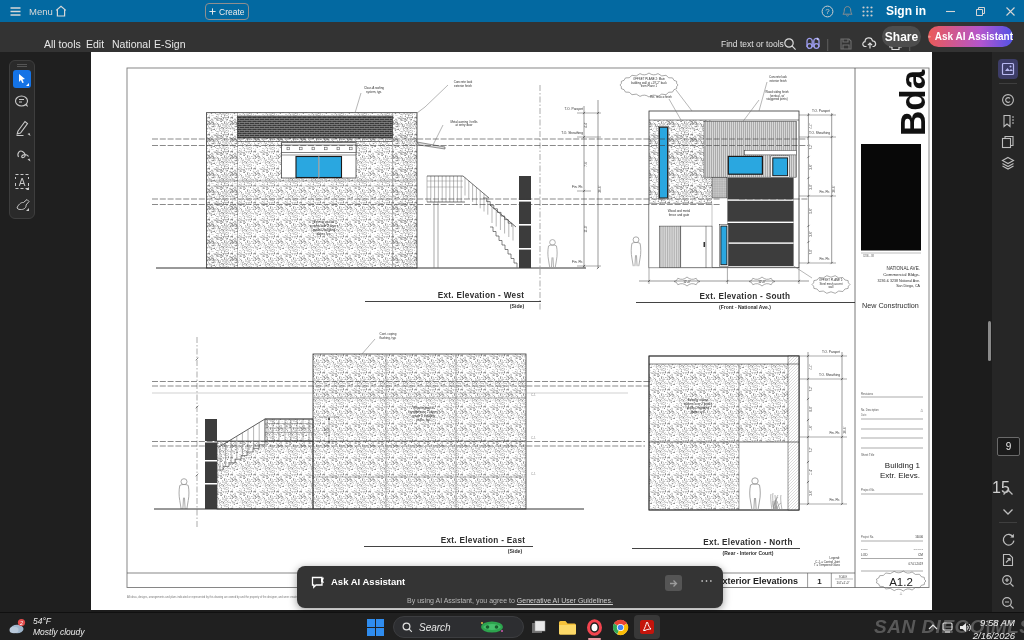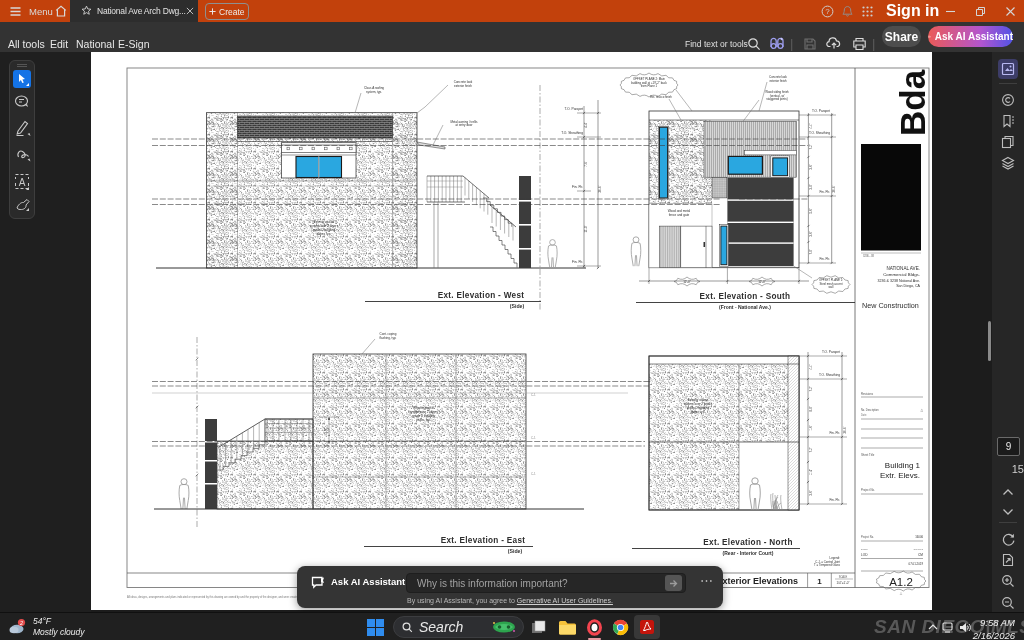"Menu" #titlebar { background: #c2410c -> #0369a1 }
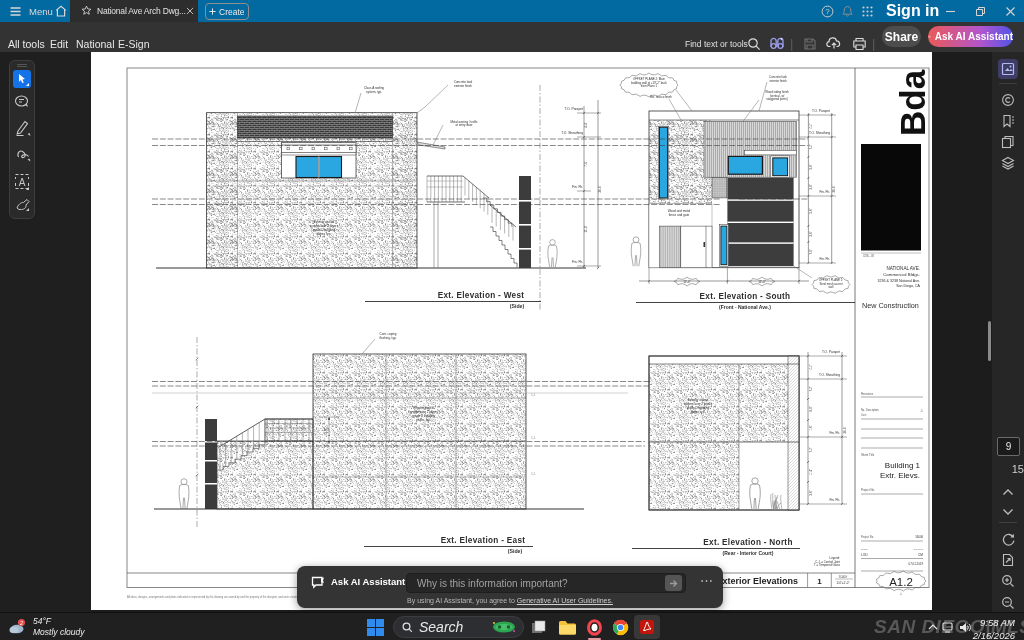"National Ave Arch Dwg..." div { html: <div> <svg> <path></path> </svg> <span>National Ave Arch Dwg...</span> <svg> <path></path> </svg> </div> -> none }
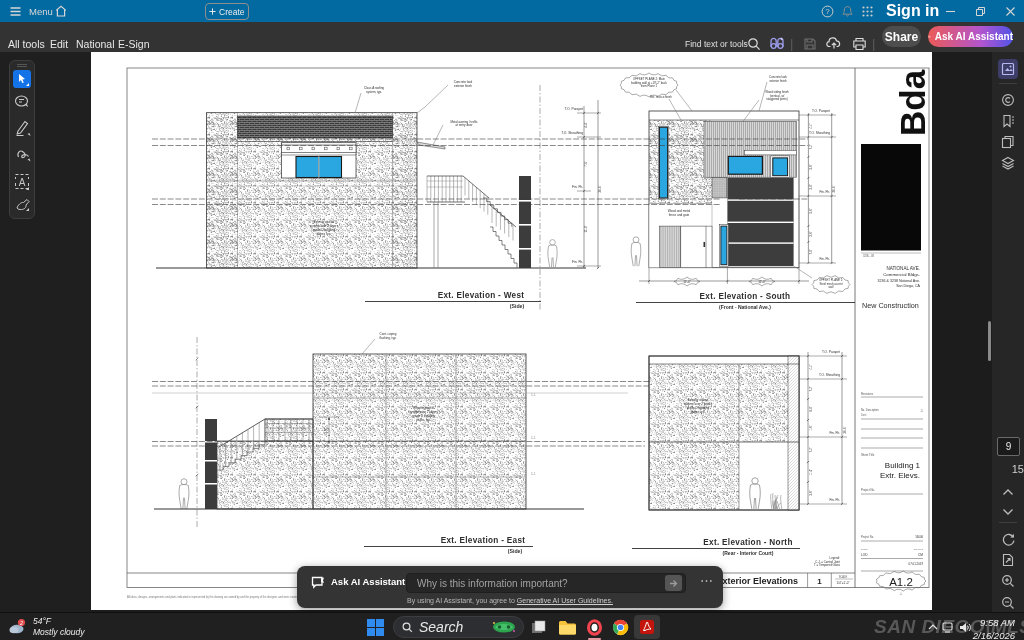"Sign in" div.item { font-size: 16px -> 12px }
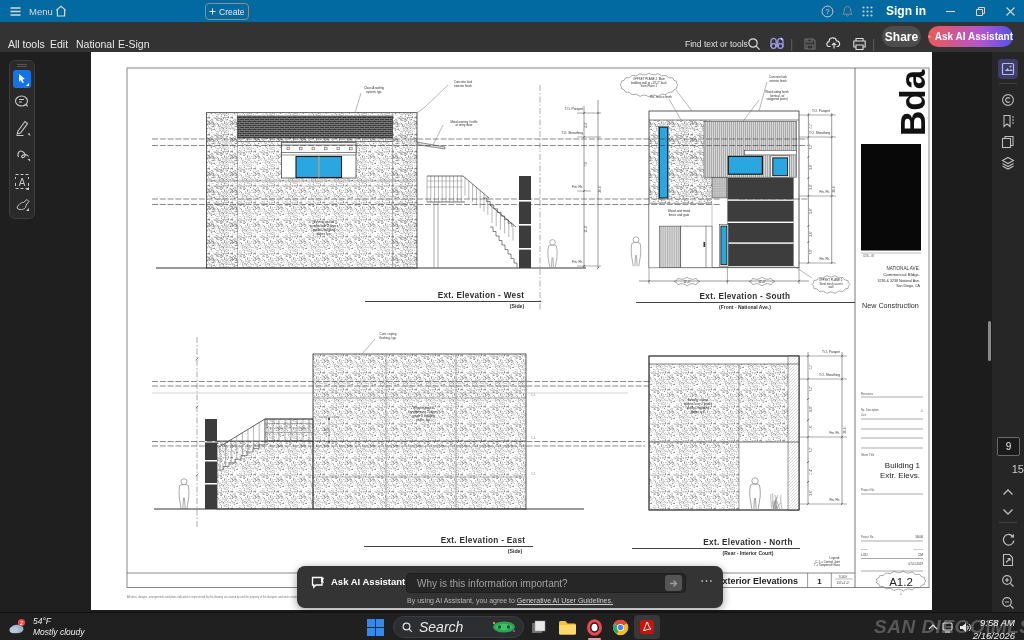"All tools" #toolbar .t { margin-left: none -> 36px }
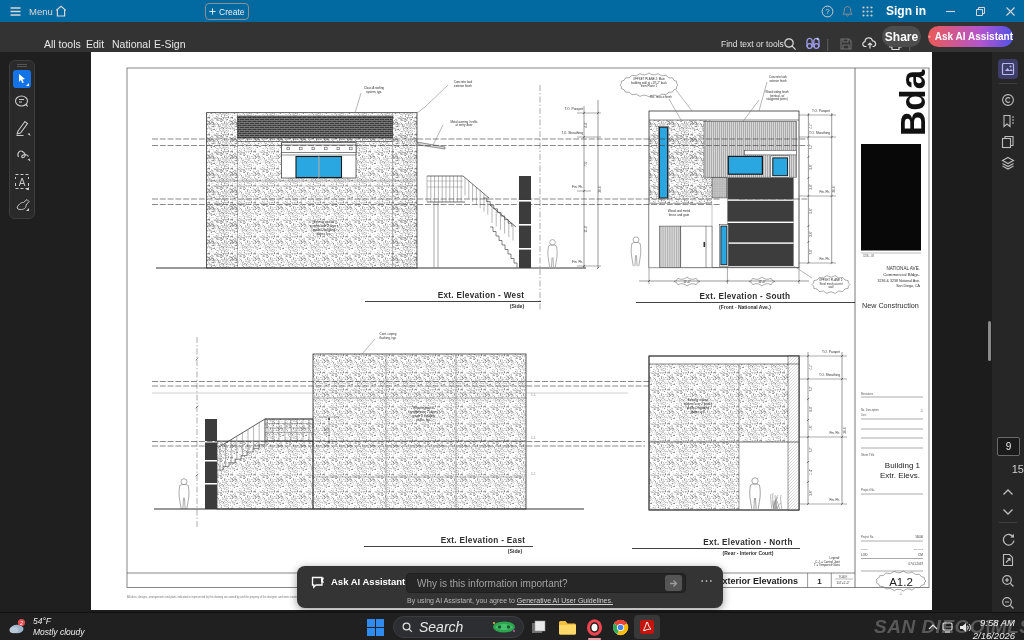"15" div { font-size: 11px -> 16px; text-align: right -> left; top: 411px -> 427px }
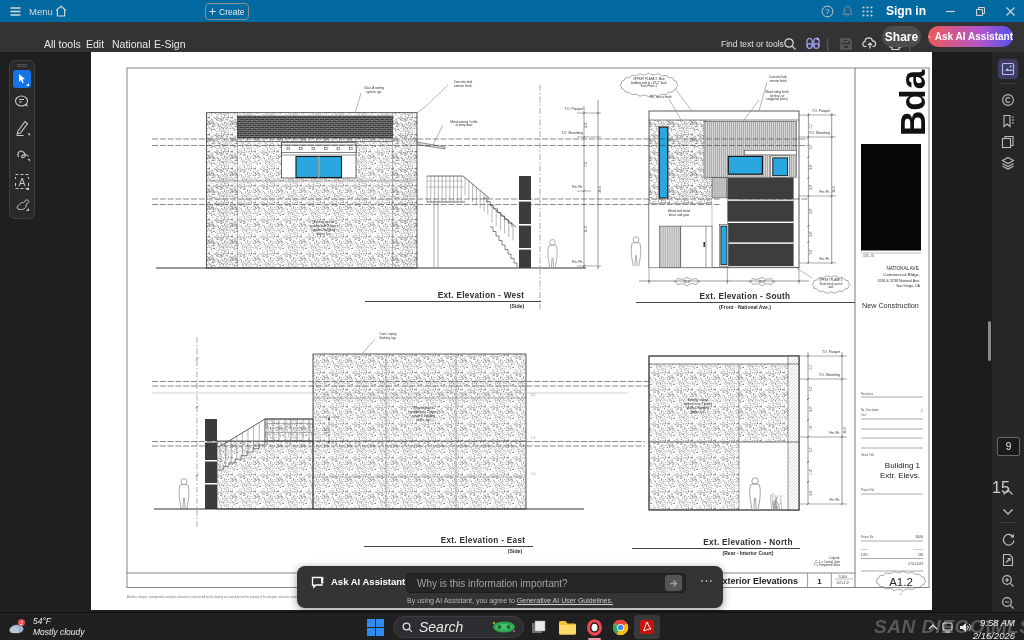"Why is this information important?" div { html: <div>Why is this information important?</div> -> none }
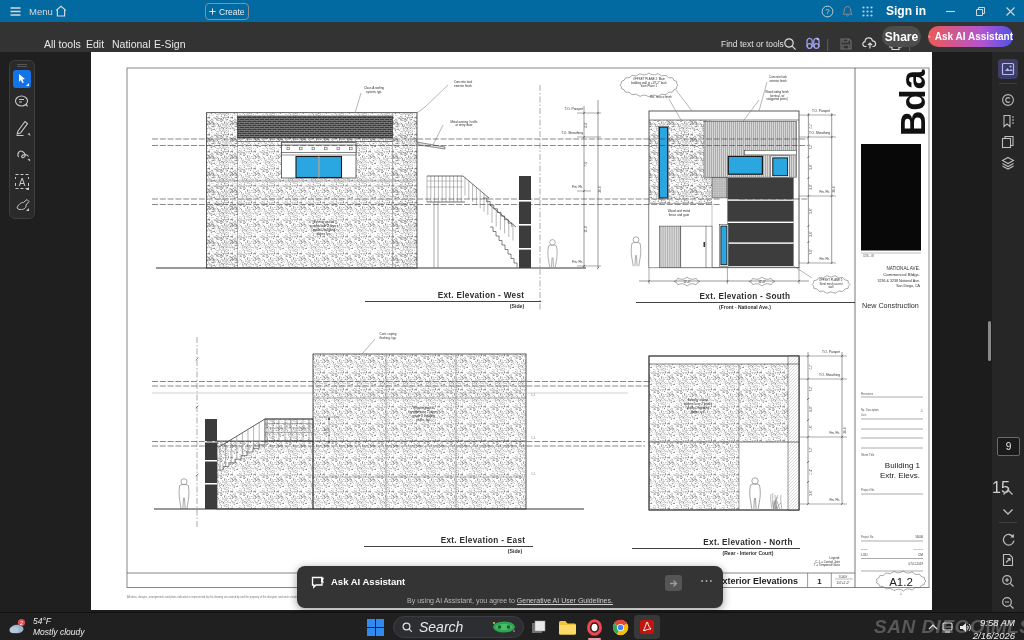"Search" span { font-size: 14px -> 10px }
